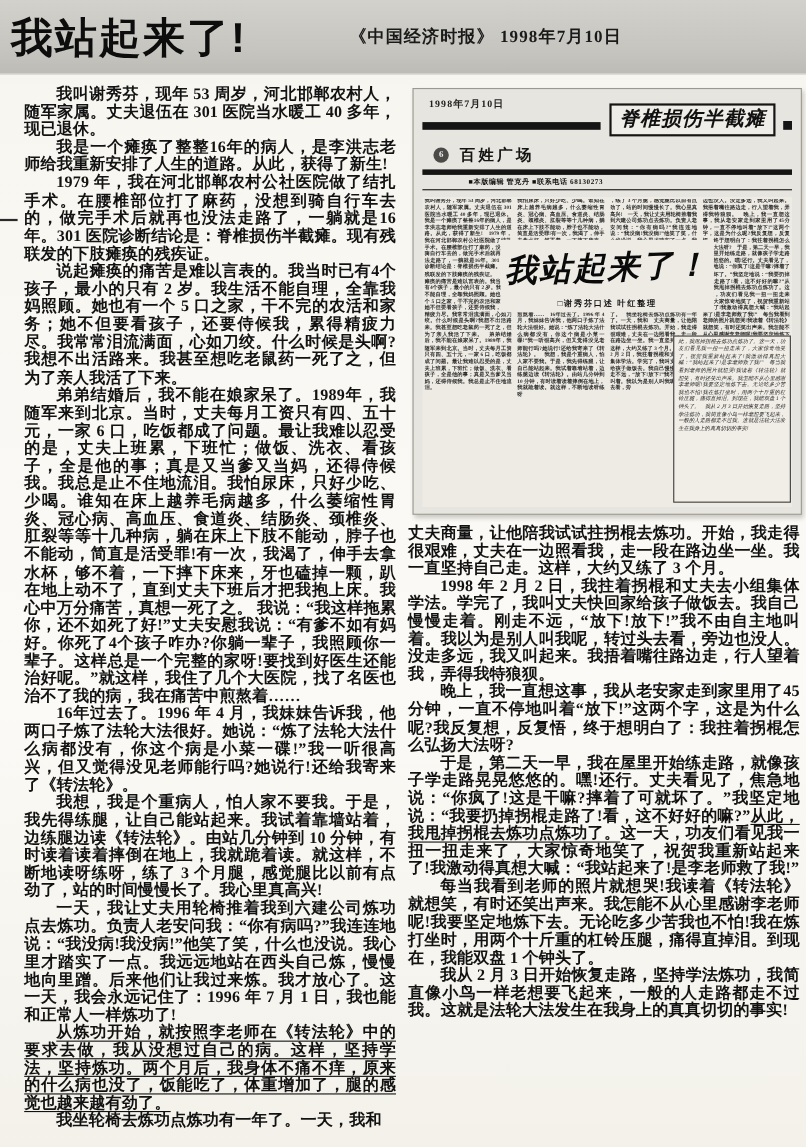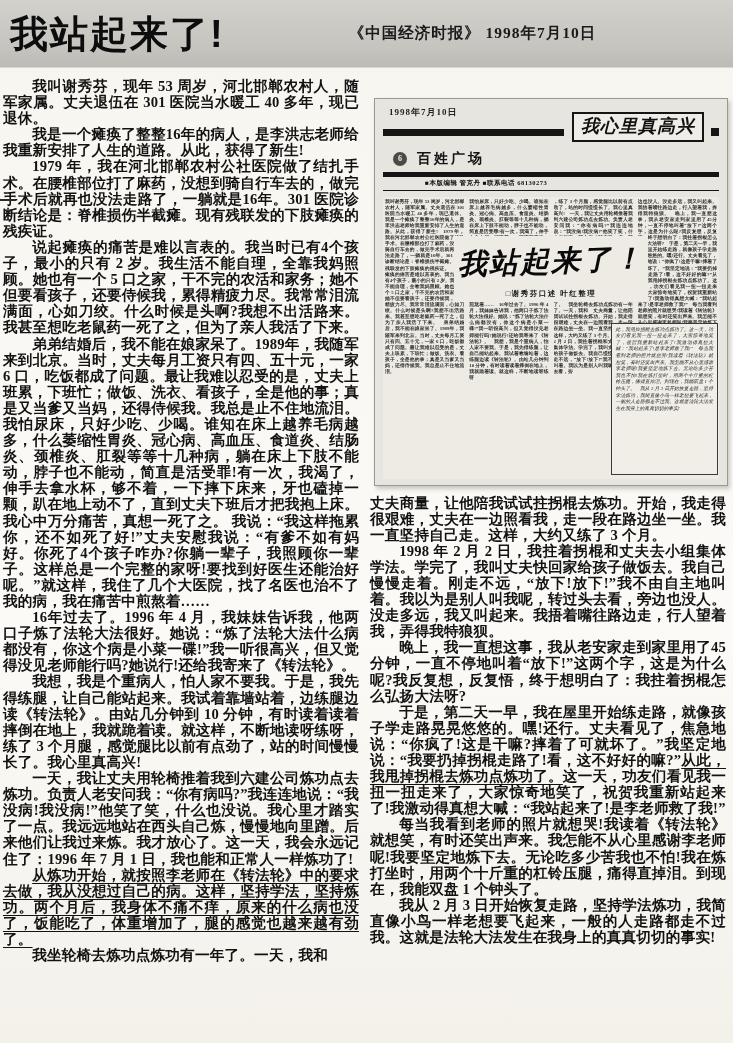"《中国经济时报》 1998年7月10日" .page-source { margin-left: 88px -> 57px }
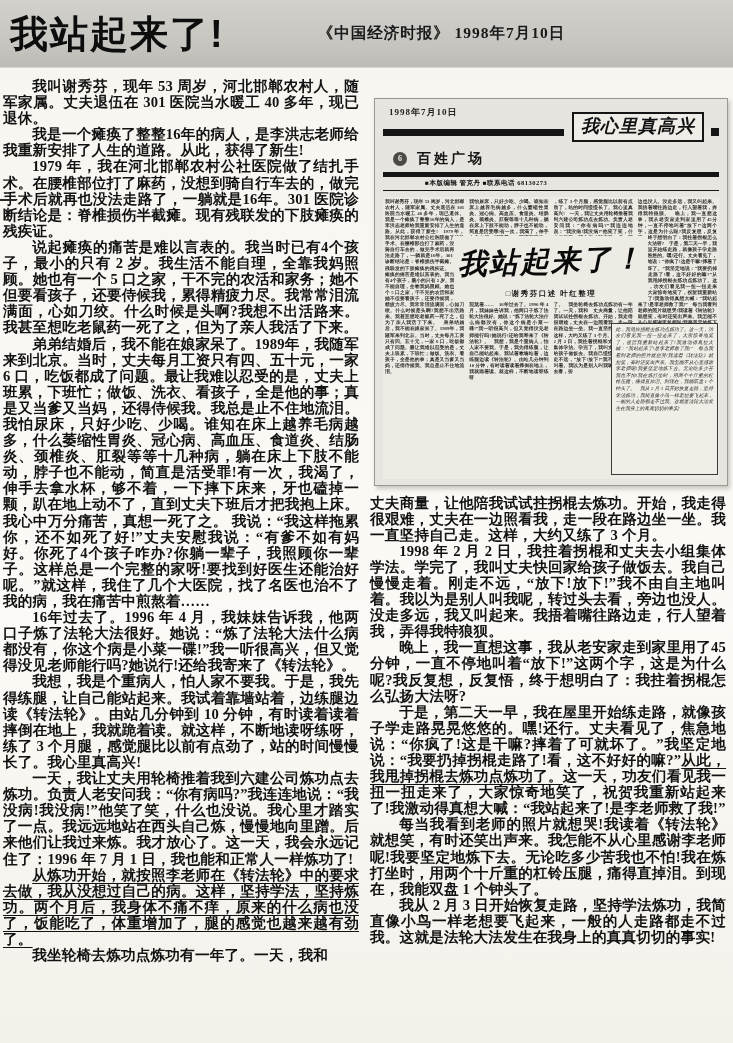"我叫谢秀芬，现年 53 周岁，河北邯郸农村人，随军家属。丈夫退伍在 301" .cols { align-items: center -> none; padding: 10px 6px 0 3px -> 10px 6px 0 22px }
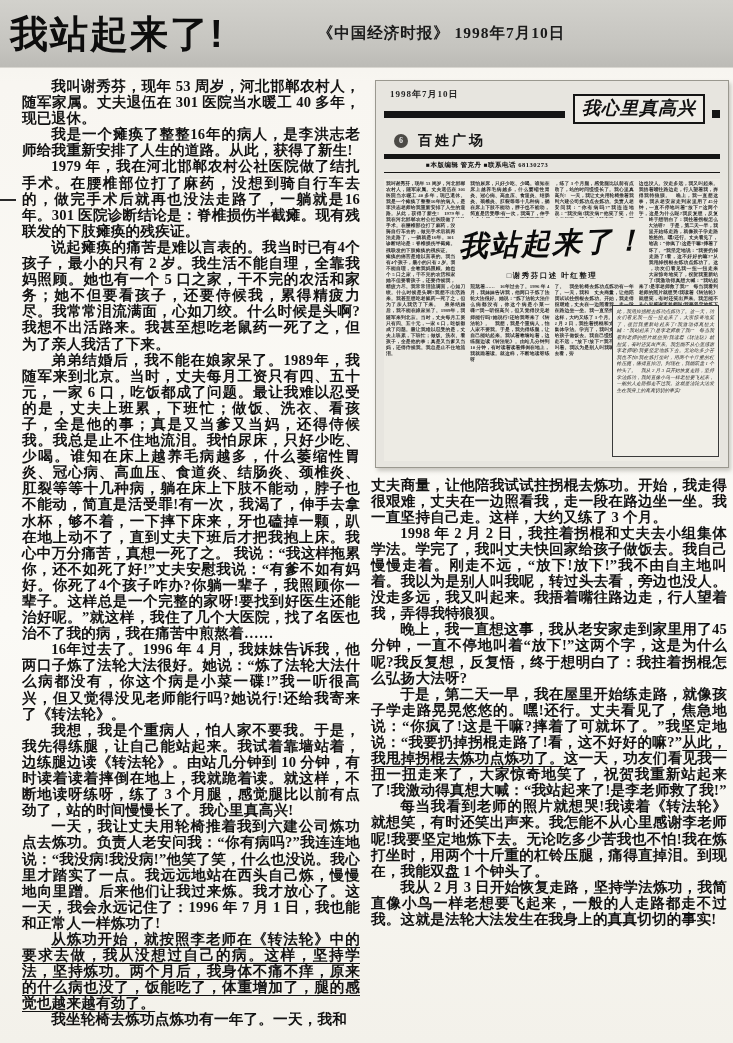"我心里真高兴" div.clip-masthead { text: 我心里真高兴 -> 脊椎损伤半截瘫 }
